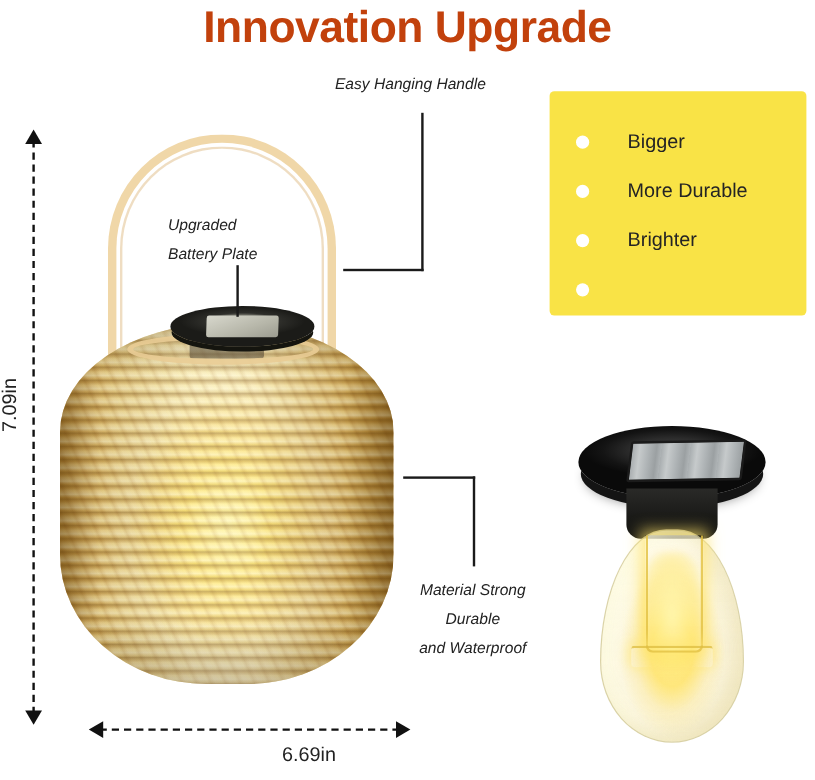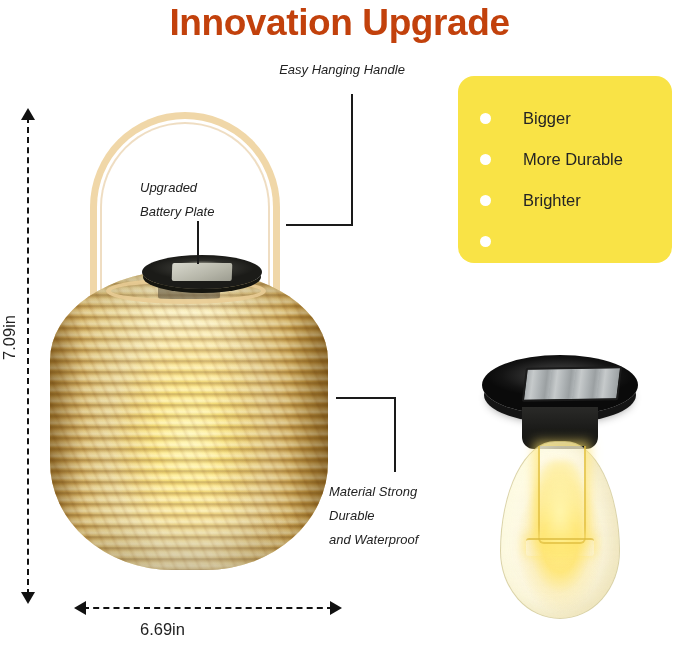"Bigger" #feature-box { border-radius: 16px -> 4px }
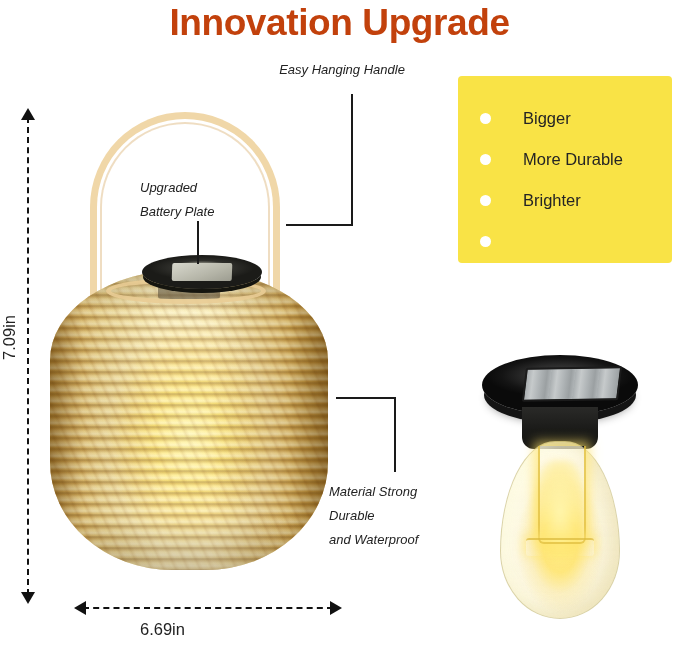"Material Strong" #label-material { left: 329px -> 304px; text-align: none -> center }
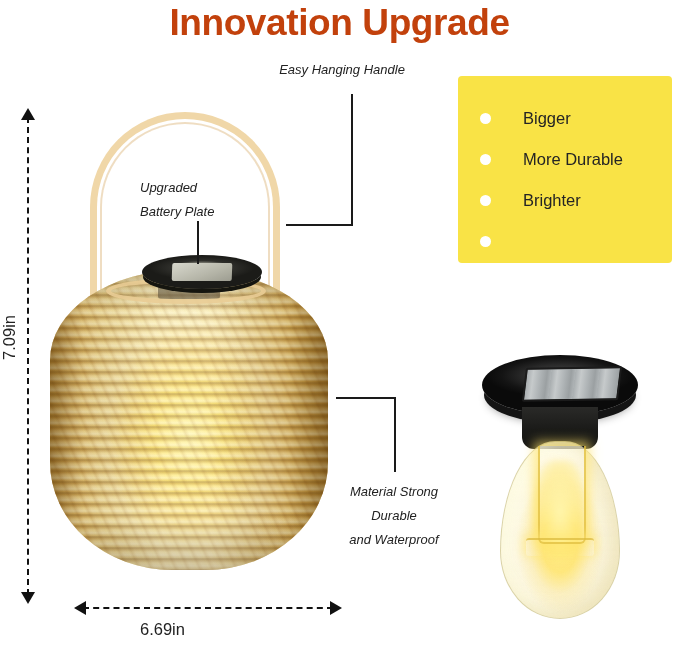"6.69in" #label-width { text-align: left -> right }
